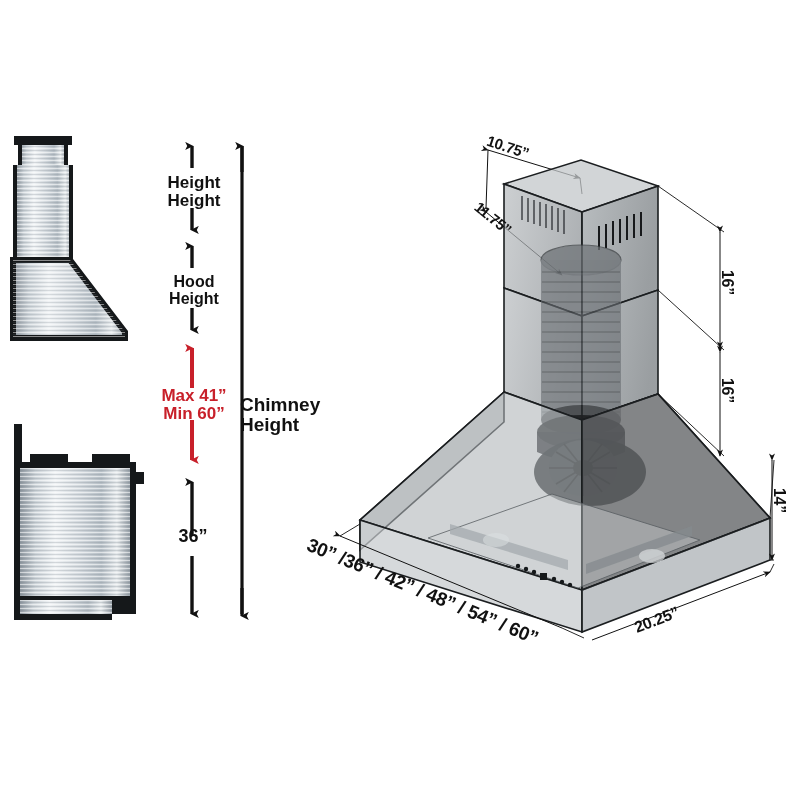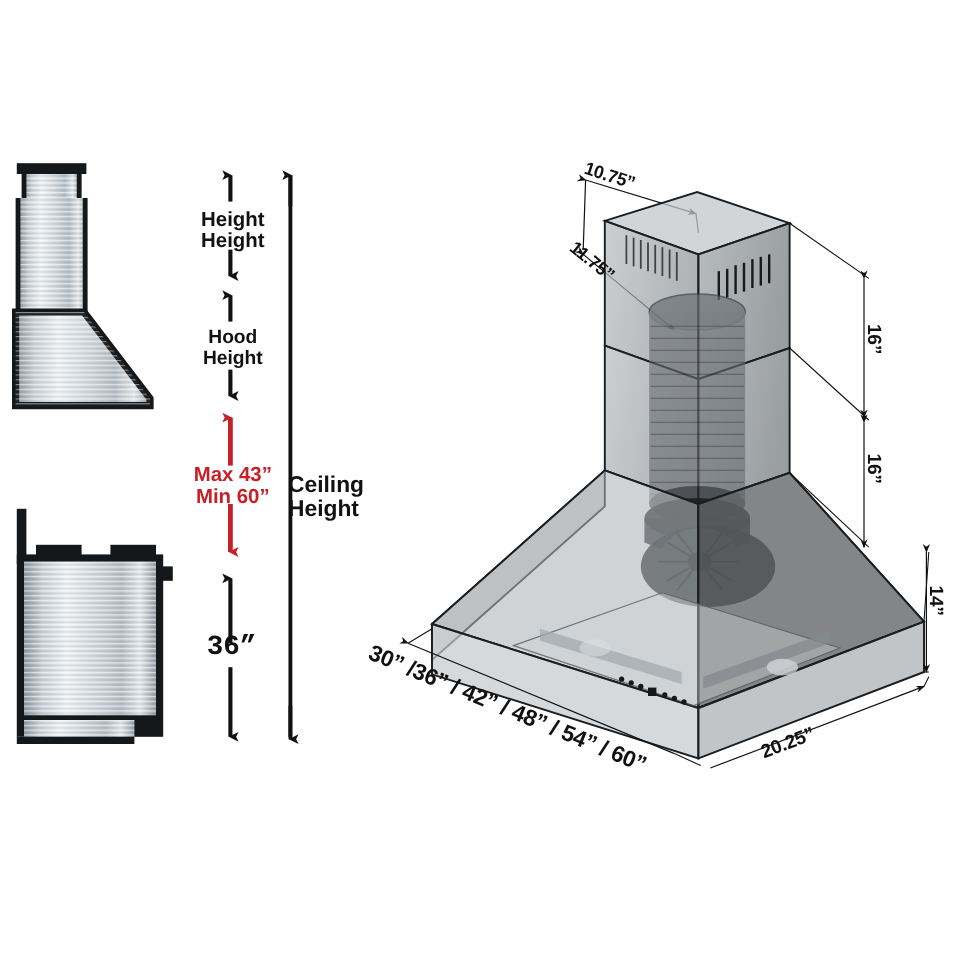"Max 43”" span { text: 43 -> 41 }
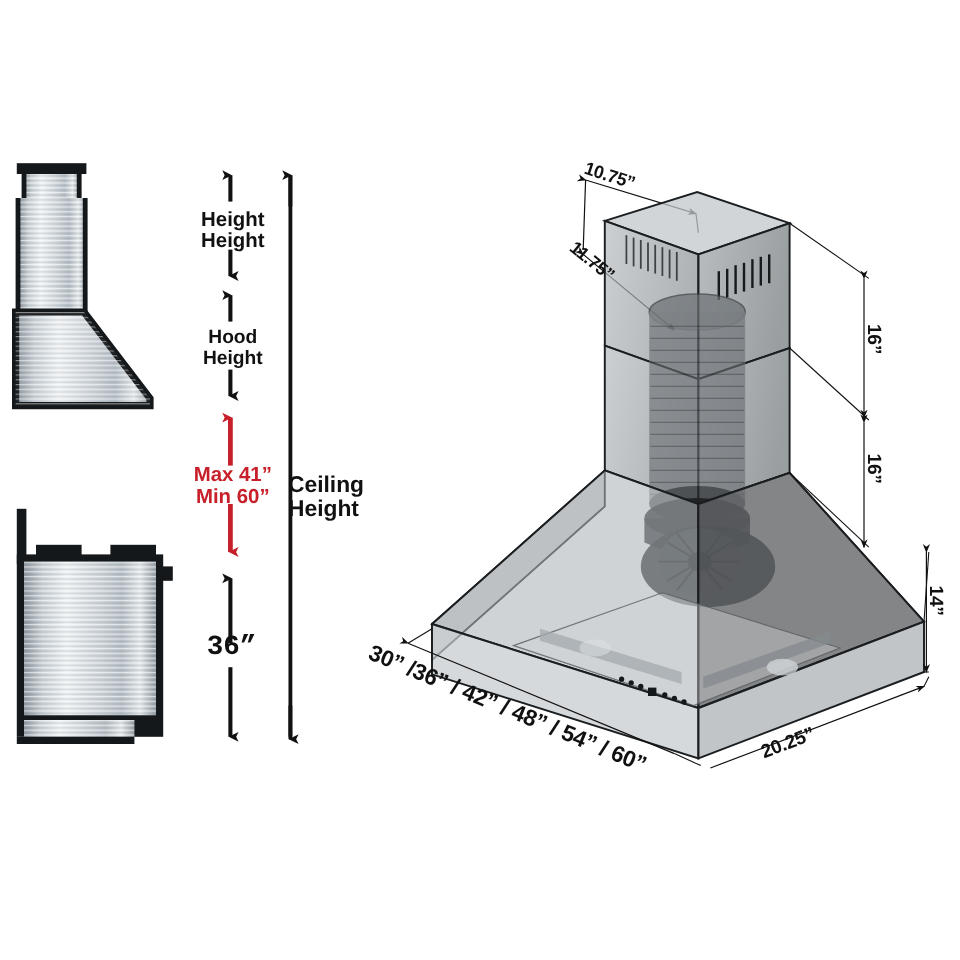"Ceiling" span { text: Ceiling -> Chimney }
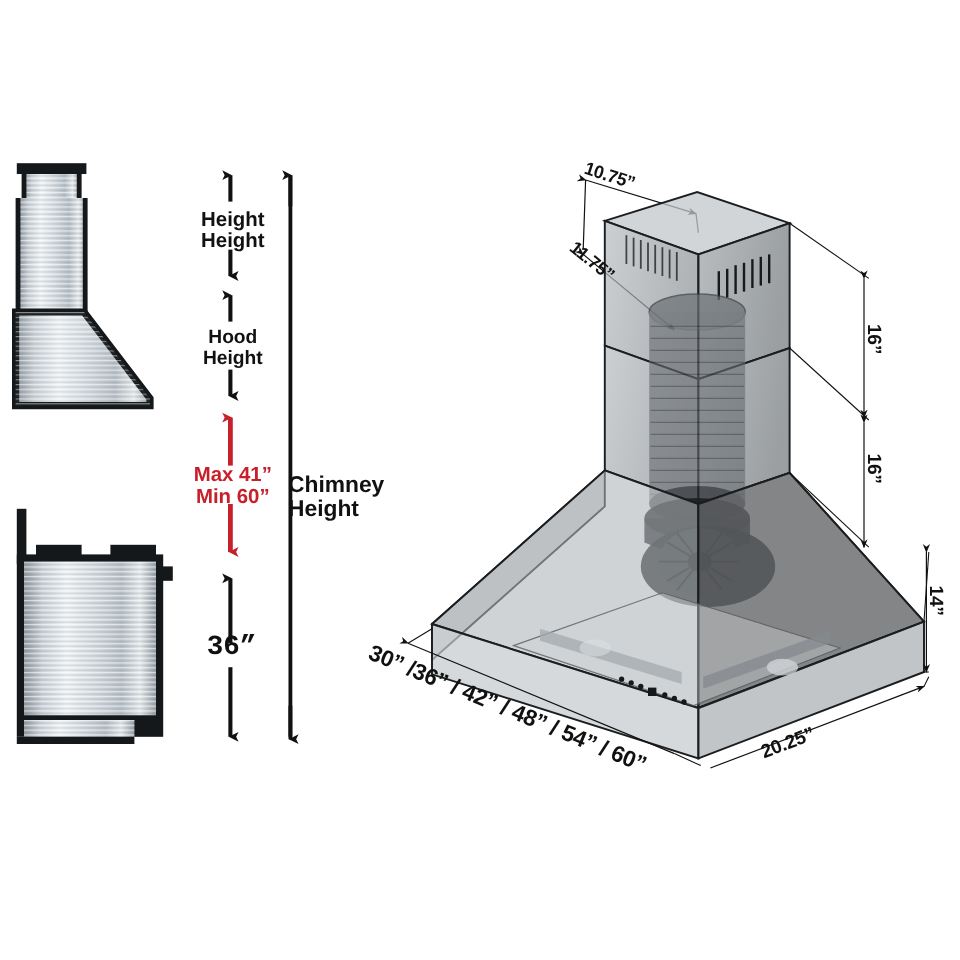"36”" div.abs { font-family: Liberation Mono, monospace -> none; font-size: 23px -> 18px }
